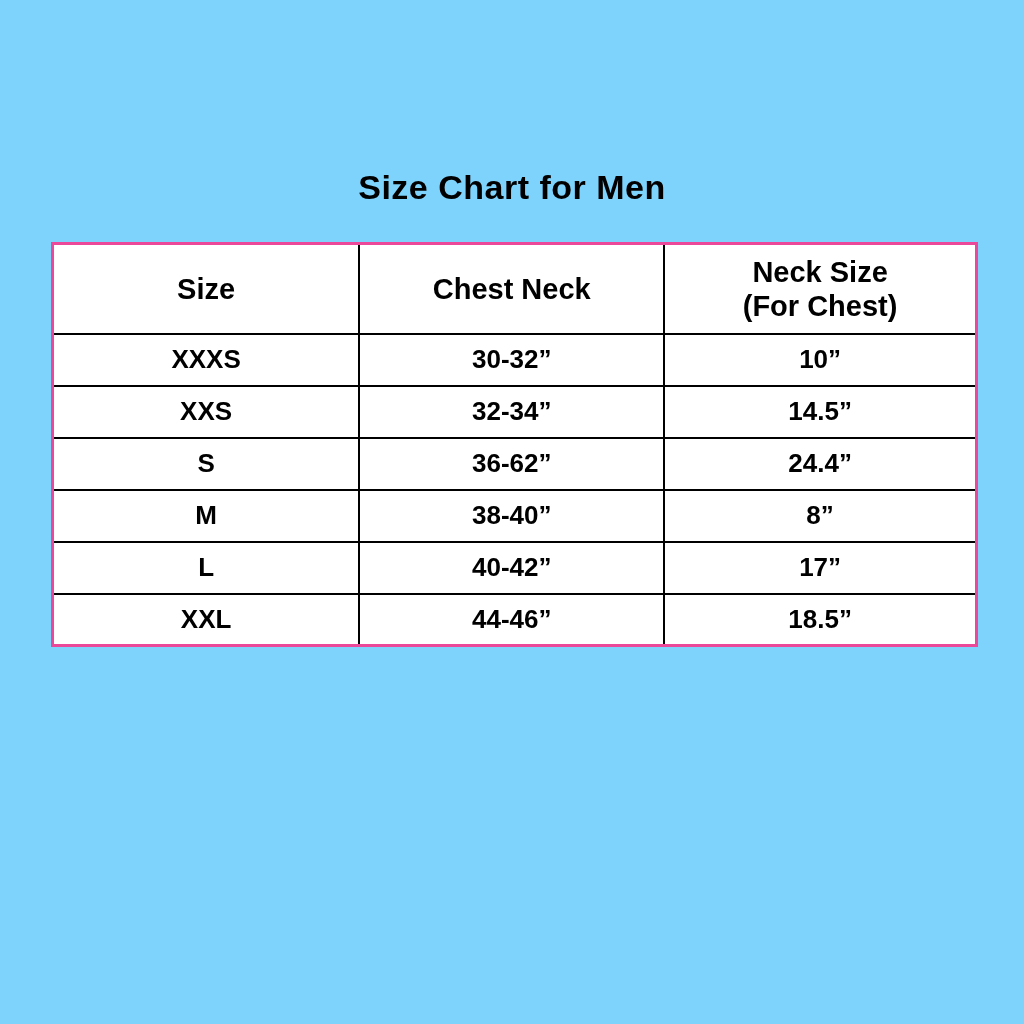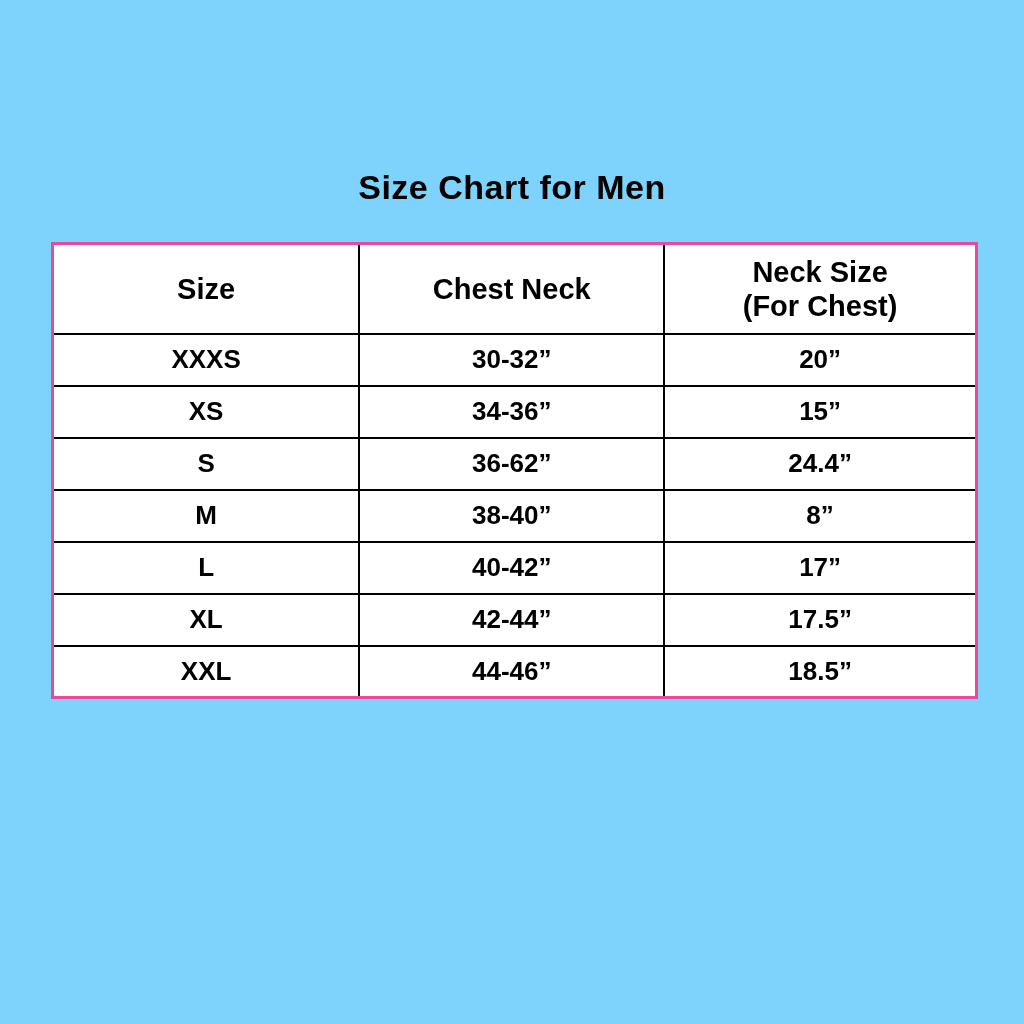"20”" td { text: 20 -> 10 }
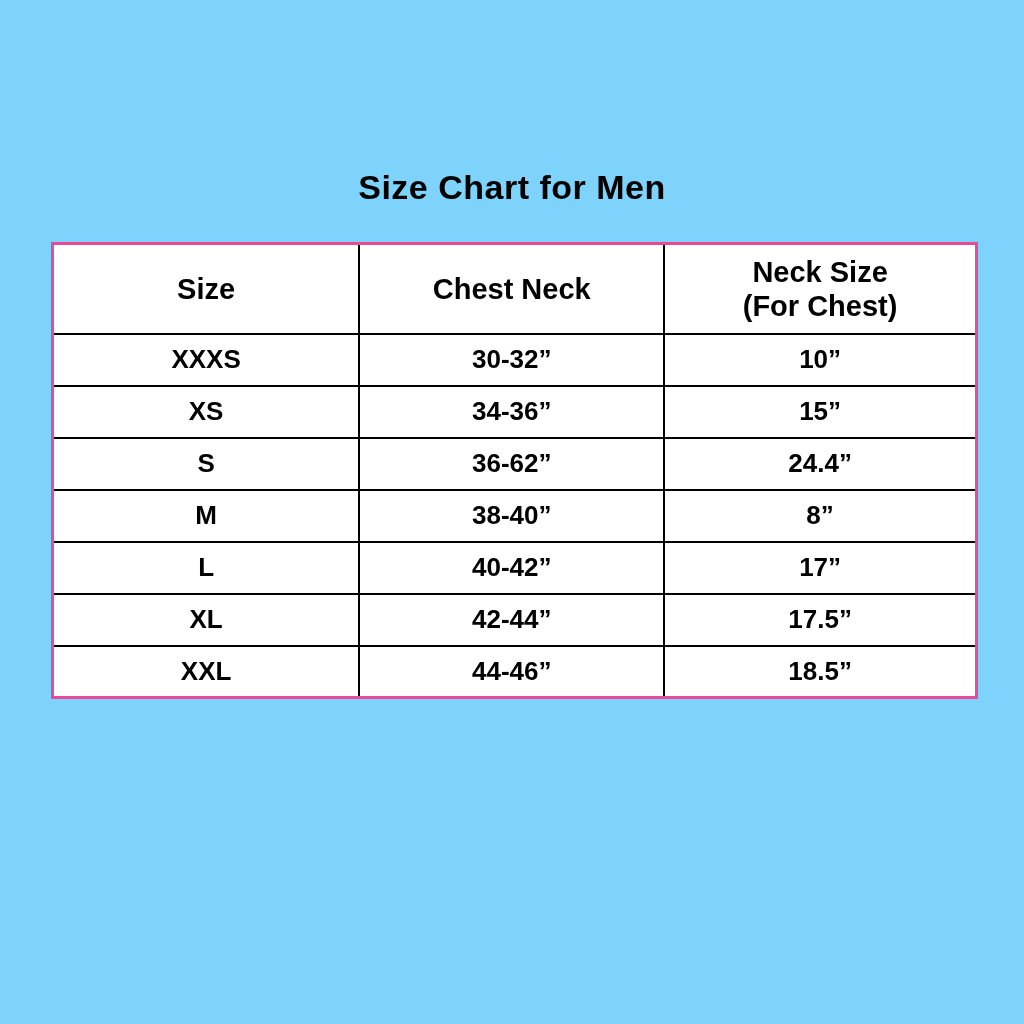"XXS" tr { html: none -> <tr> <td>XXS</td> <td>32-34”</td> <td>14.5”</td> </tr> }
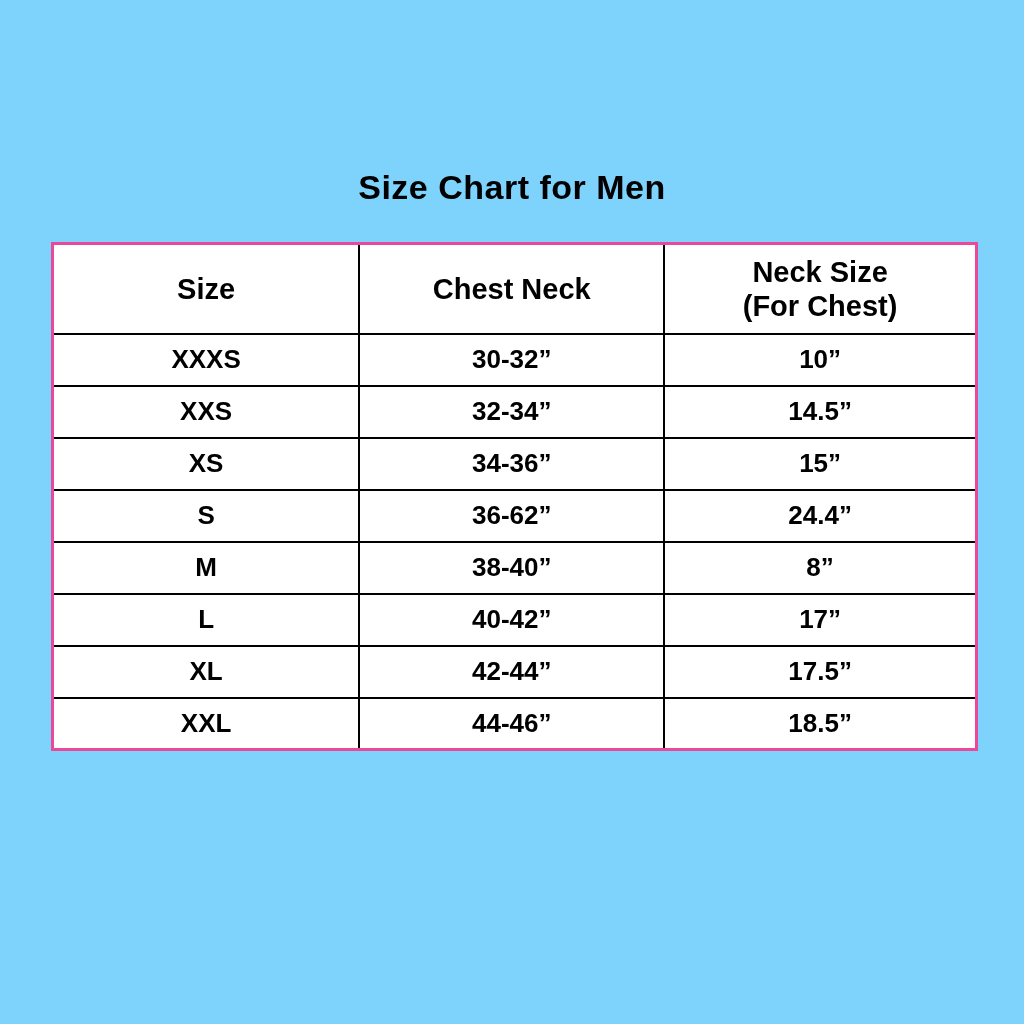"XS" tr { html: <tr> <td>XS</td> <td>34-36”</td> <td>15”</td> </tr> -> none }
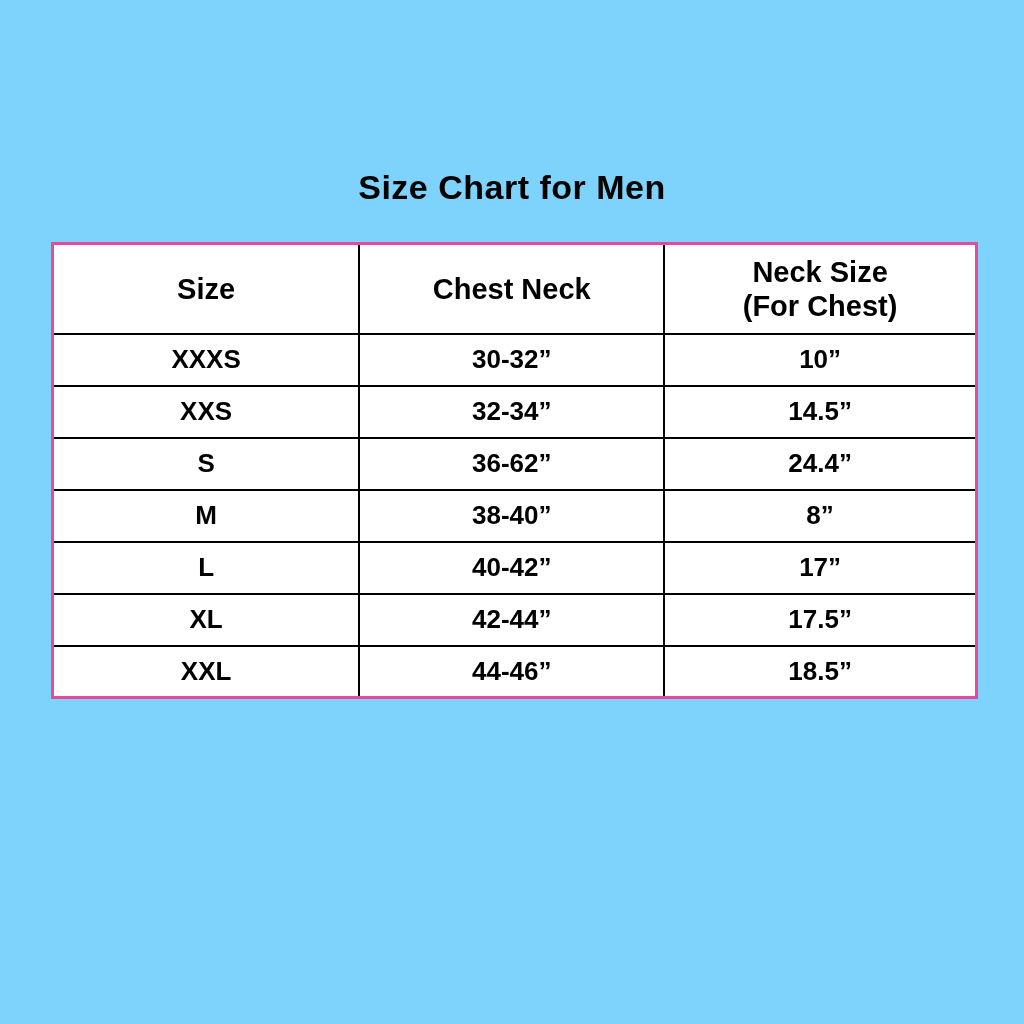"XL" tr { html: <tr> <td>XL</td> <td>42-44”</td> <td>17.5”</td> </tr> -> none }
